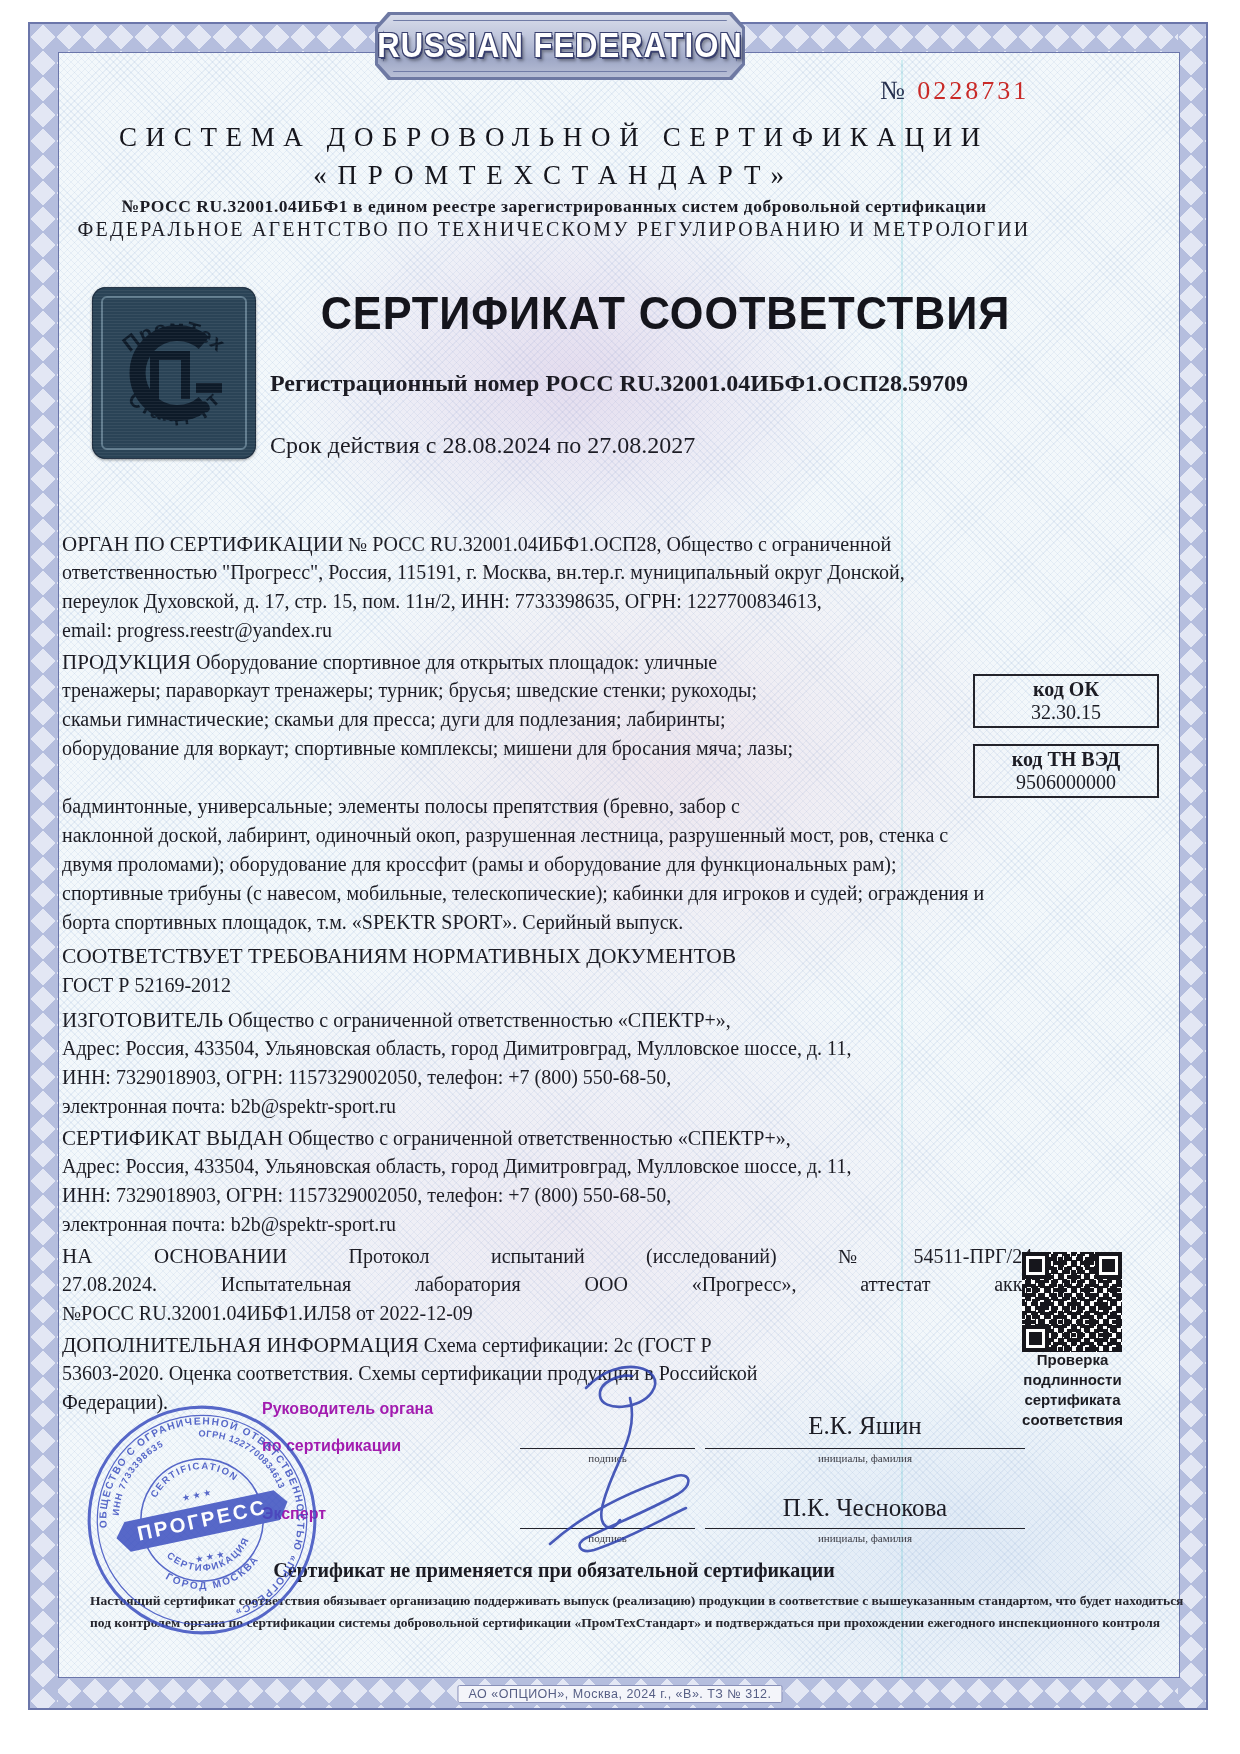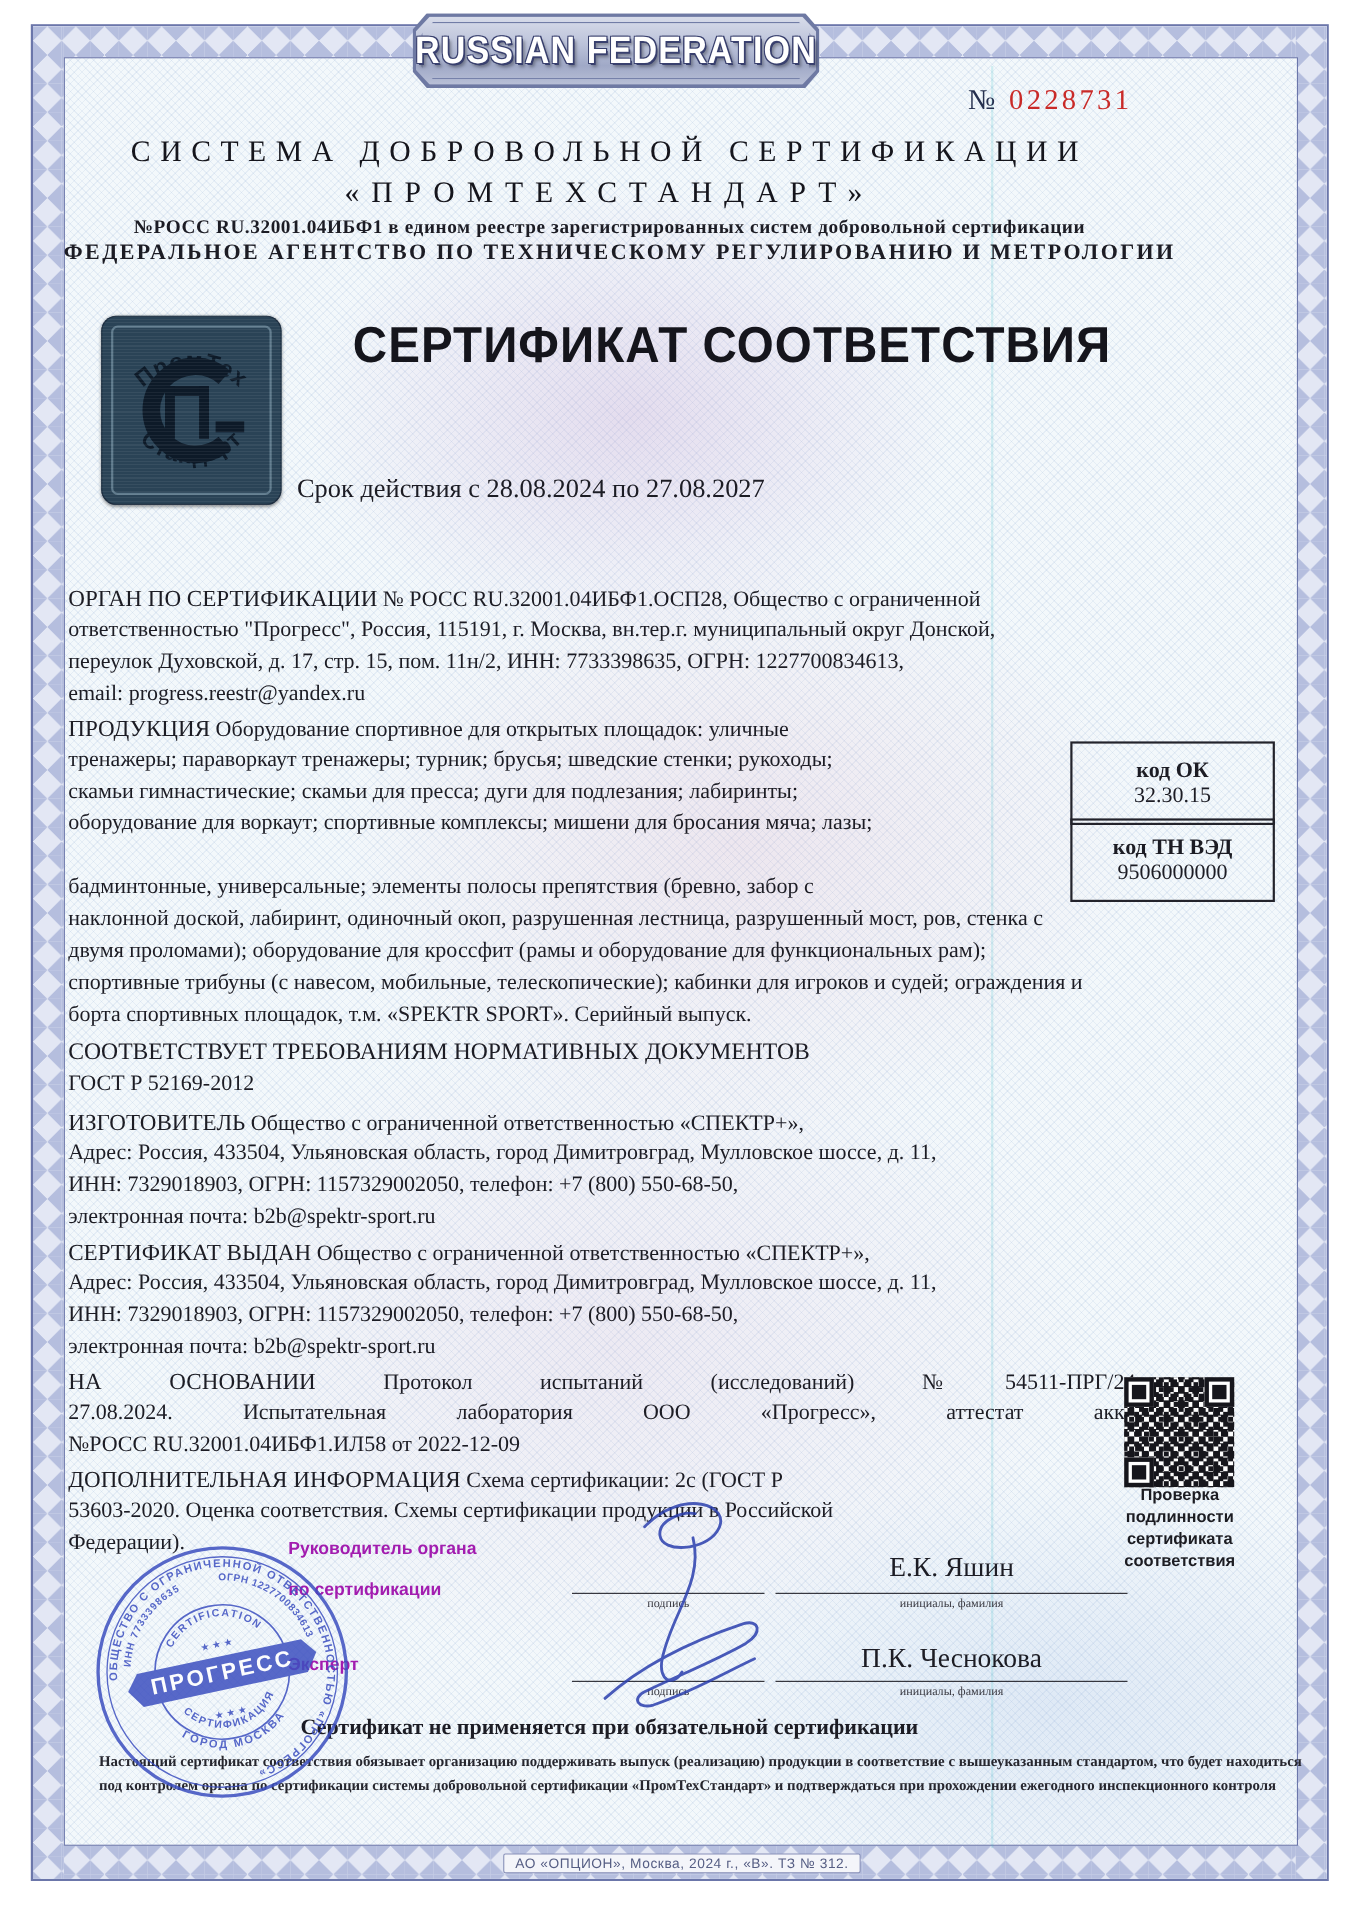"ФЕДЕРАЛЬНОЕ АГЕНТСТВО ПО ТЕХНИЧЕСКОМУ" .agency { font-weight: bold -> normal }
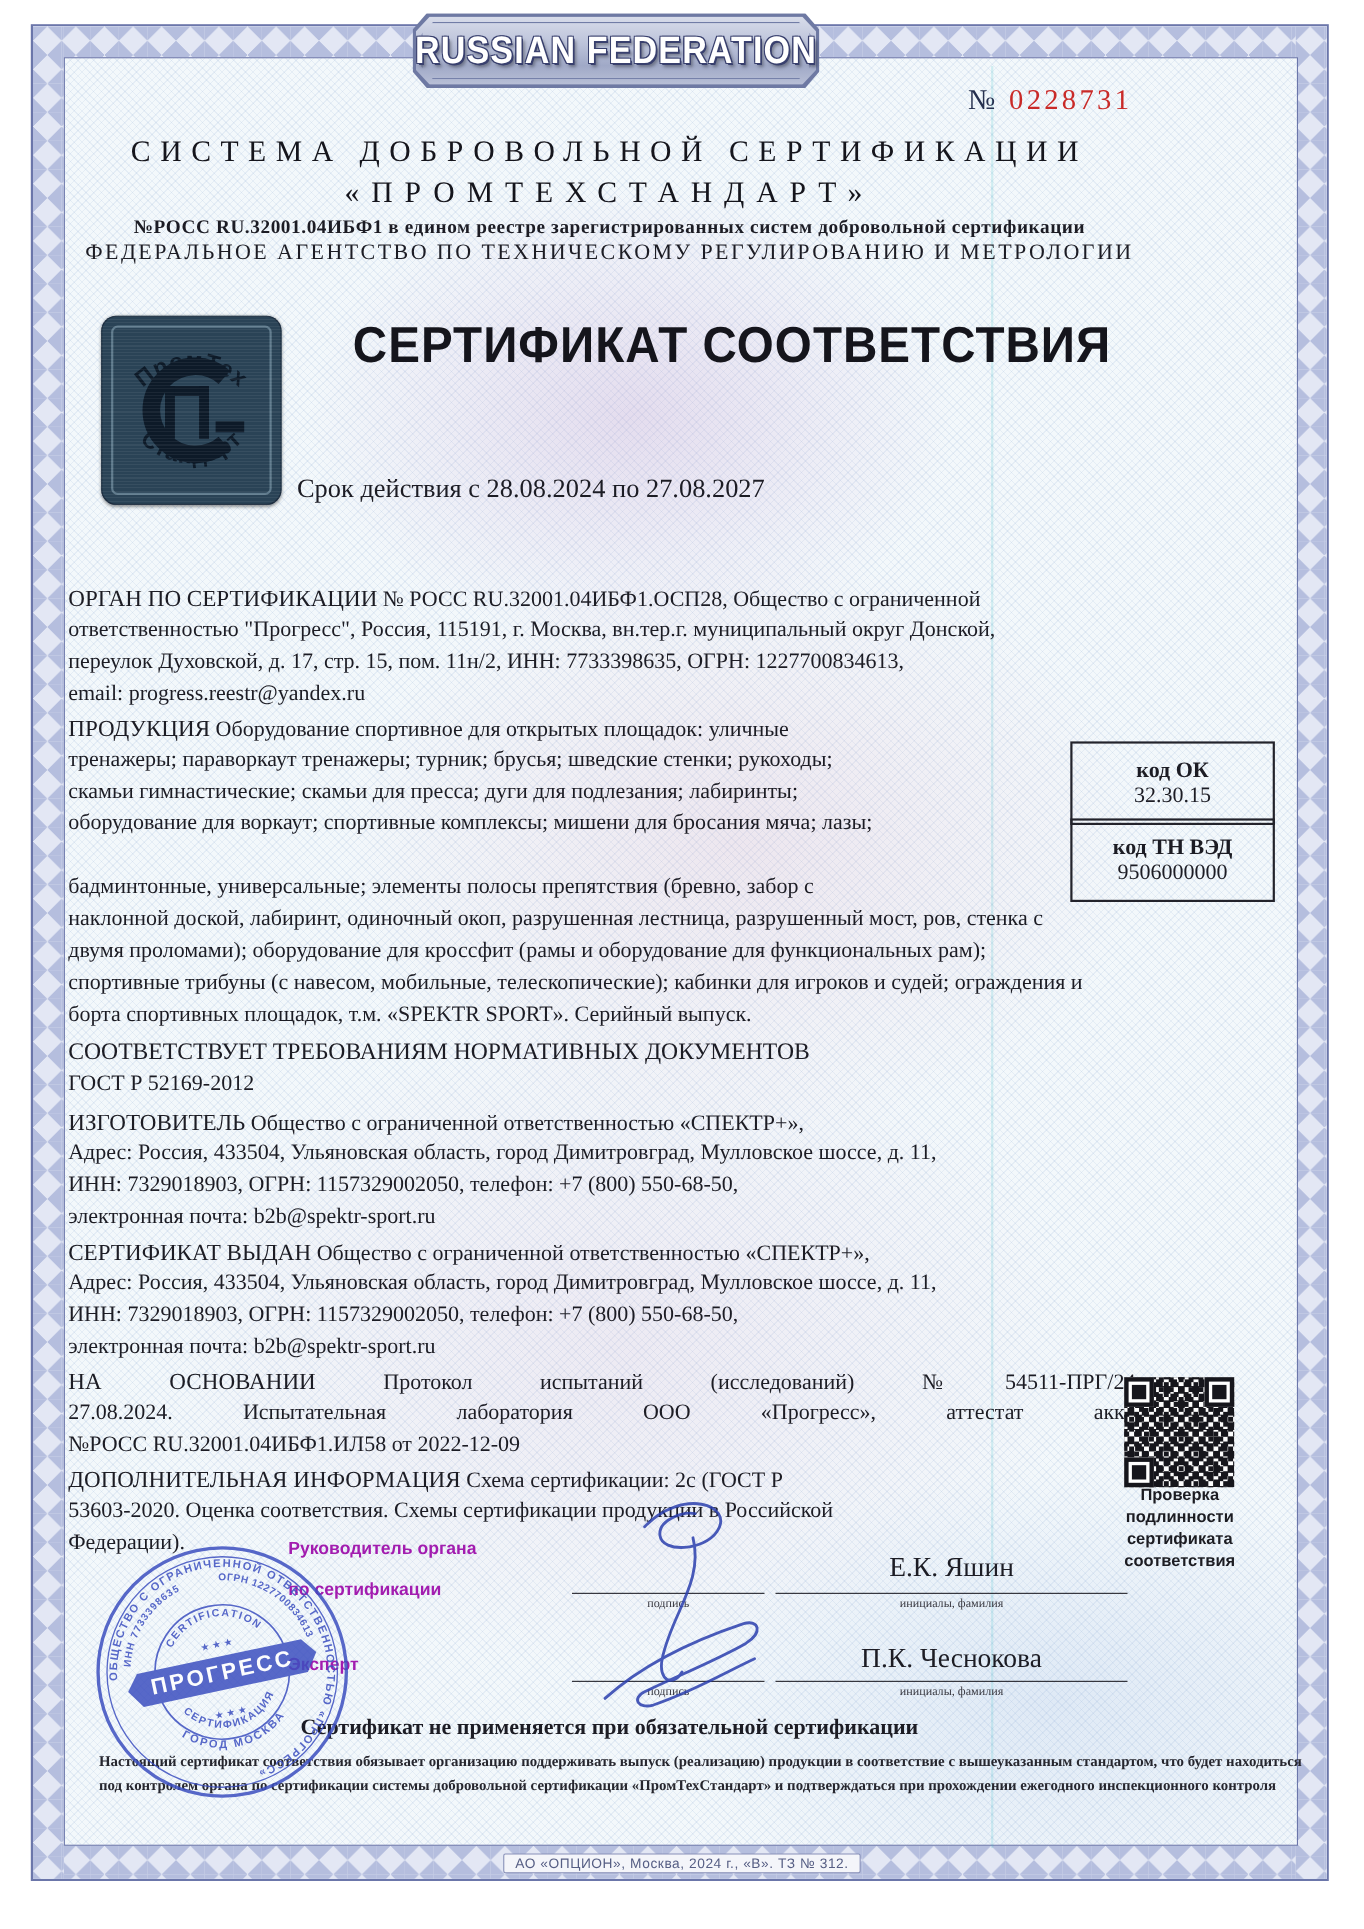"Регистрационный номер РОСС" div.t { html: none -> <div>Регистрационный номер РОСС RU.32001.04ИБФ1.ОСП28.59709</div> }
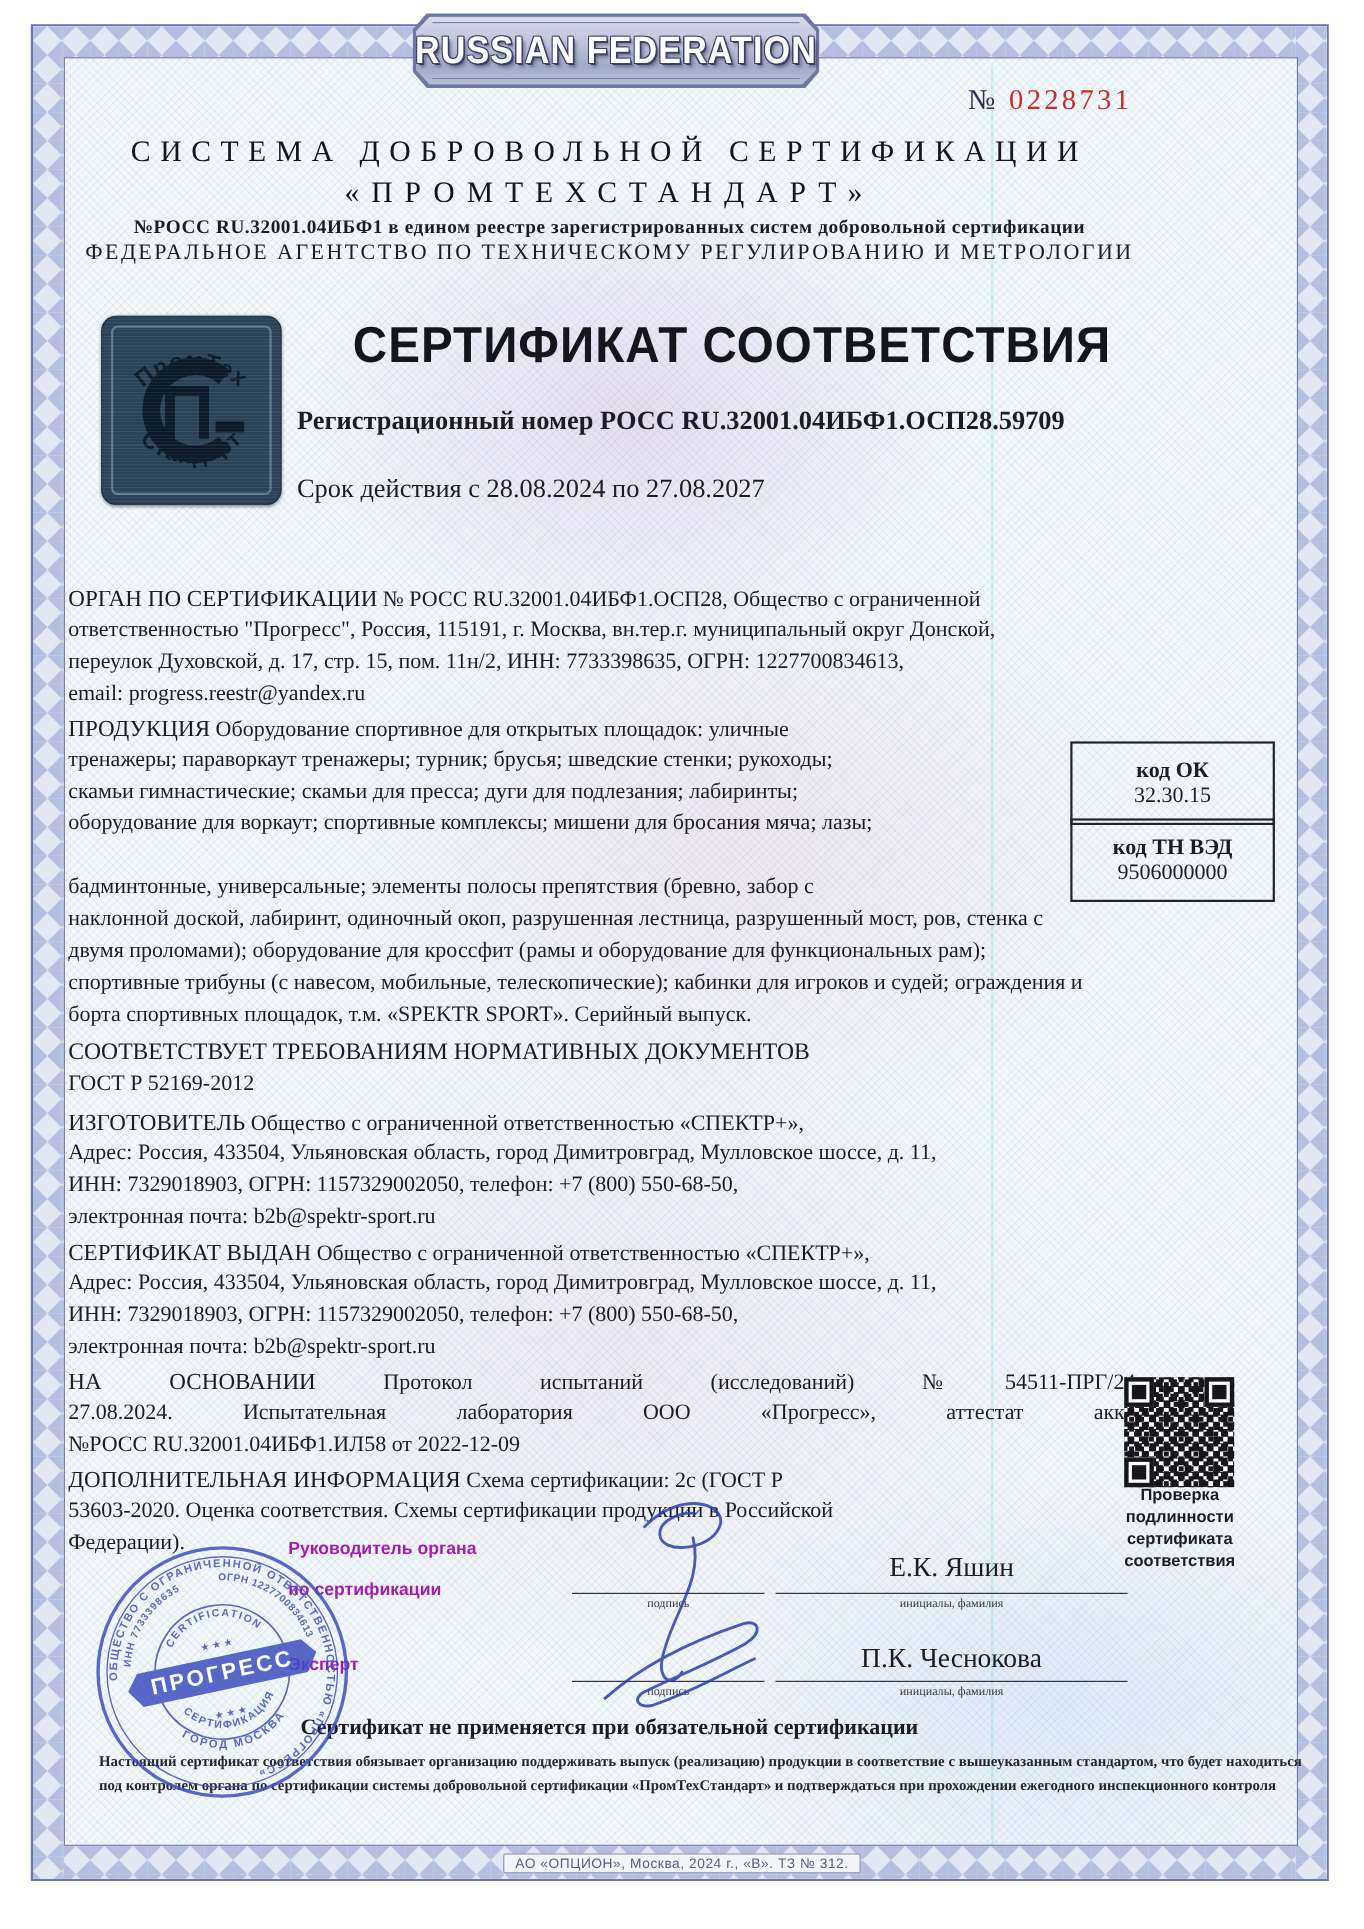"код ОК" .codebox { padding: 13px 2px -> 2px 2px }
